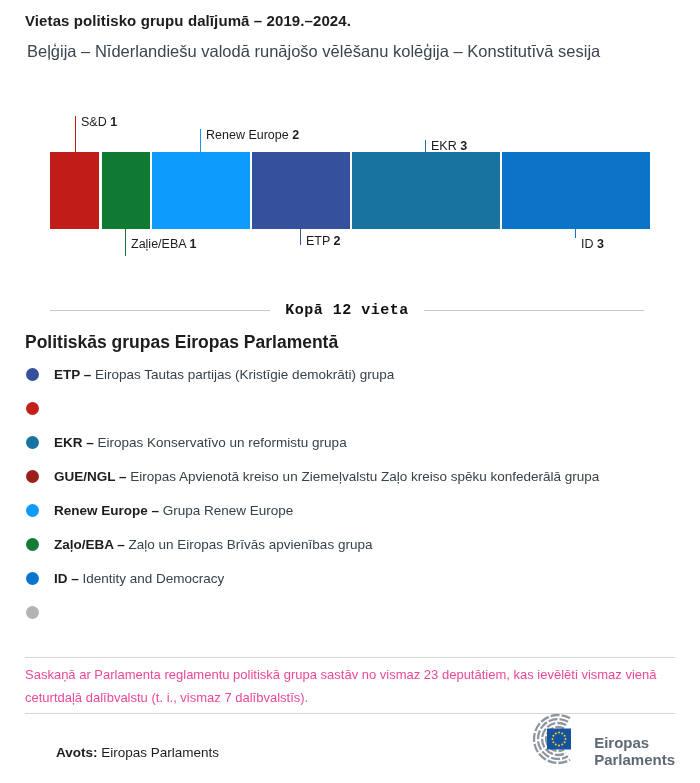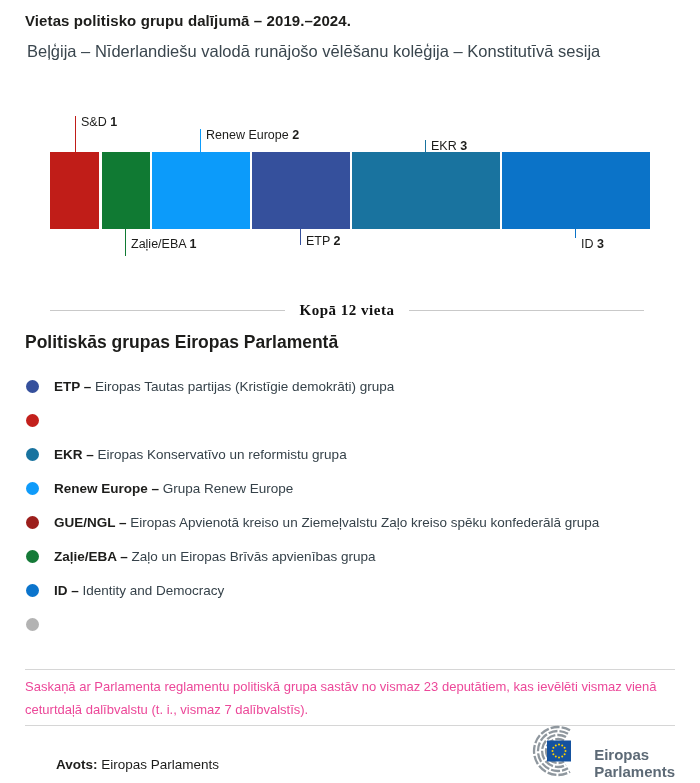"Kopā 12 vieta" .total-divider .total-text { font-family: Liberation Serif, serif -> Liberation Mono, monospace }
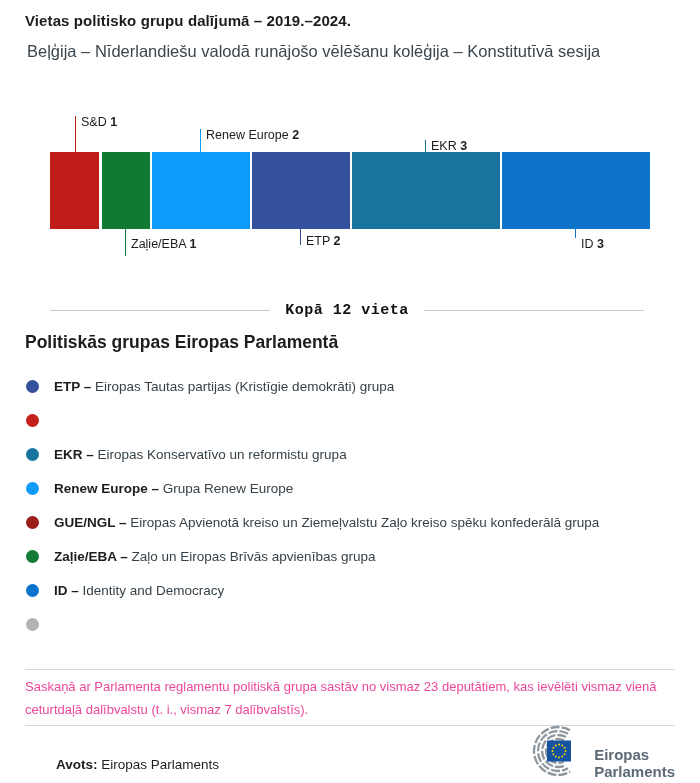"Politiskās grupas Eiropas Parlamentā" .legend-heading { margin: 12px 25px 16px 25px -> 12px 25px 4px 25px }
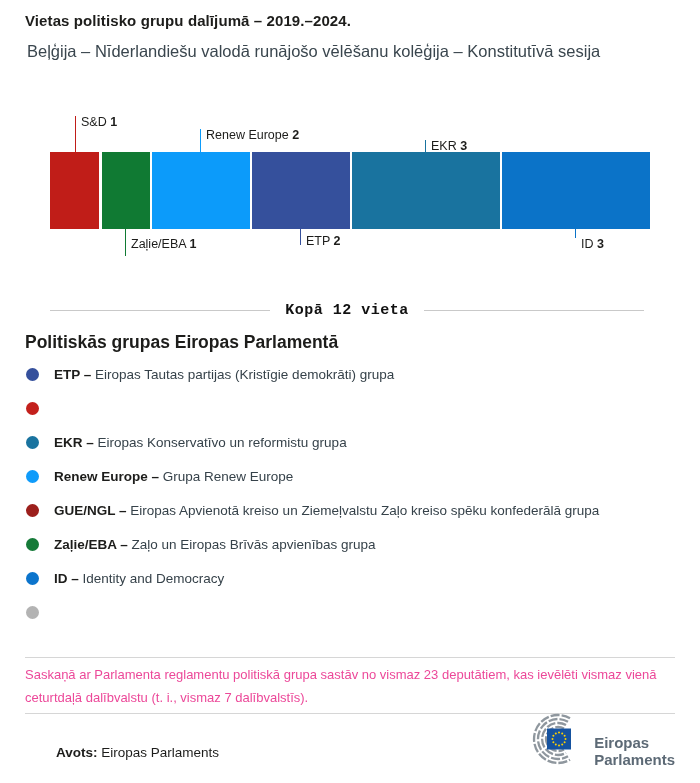"Renew Europe – Grupa Renew" li.legend-item { order: before "GUE/NGL – Eiropas Apvienotā kreiso" -> after "GUE/NGL – Eiropas Apvienotā kreiso" }
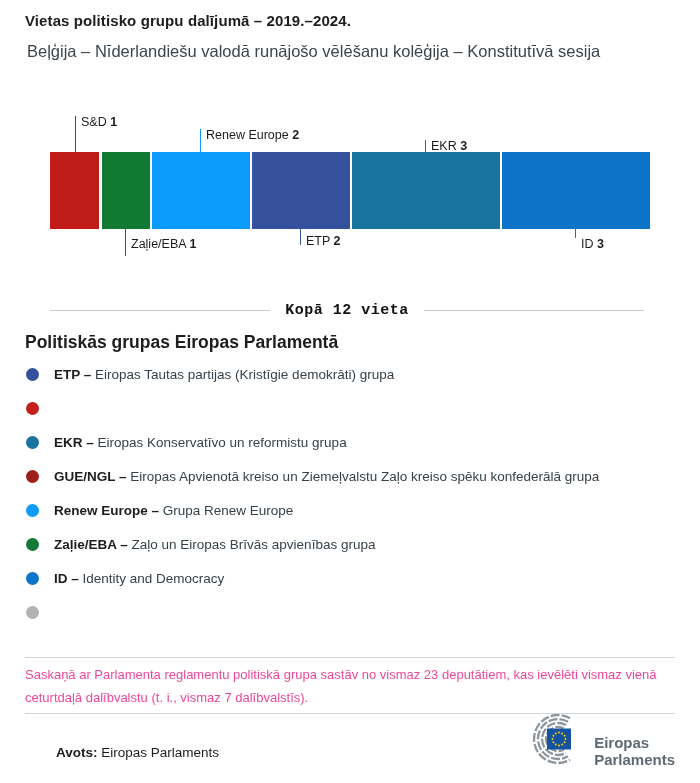"Zaļie/EBA –" b { text: Zaļie/EBA -> Zaļo/EBA }
